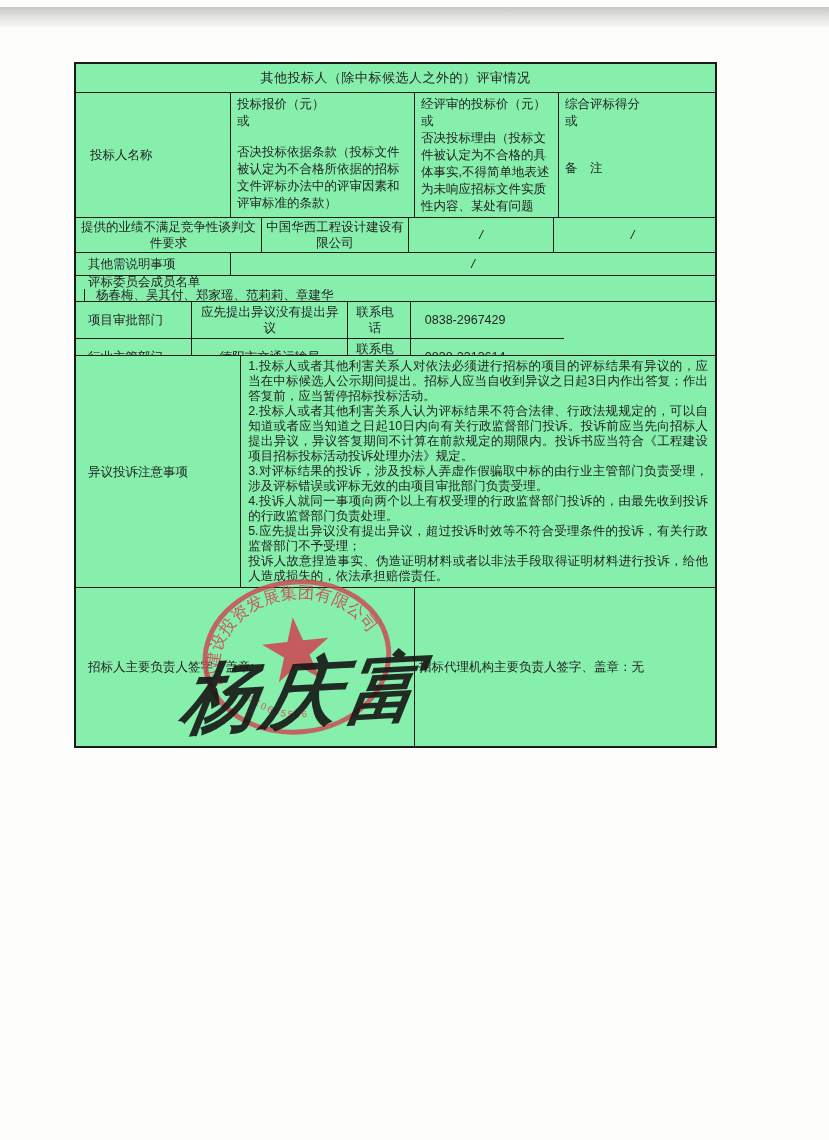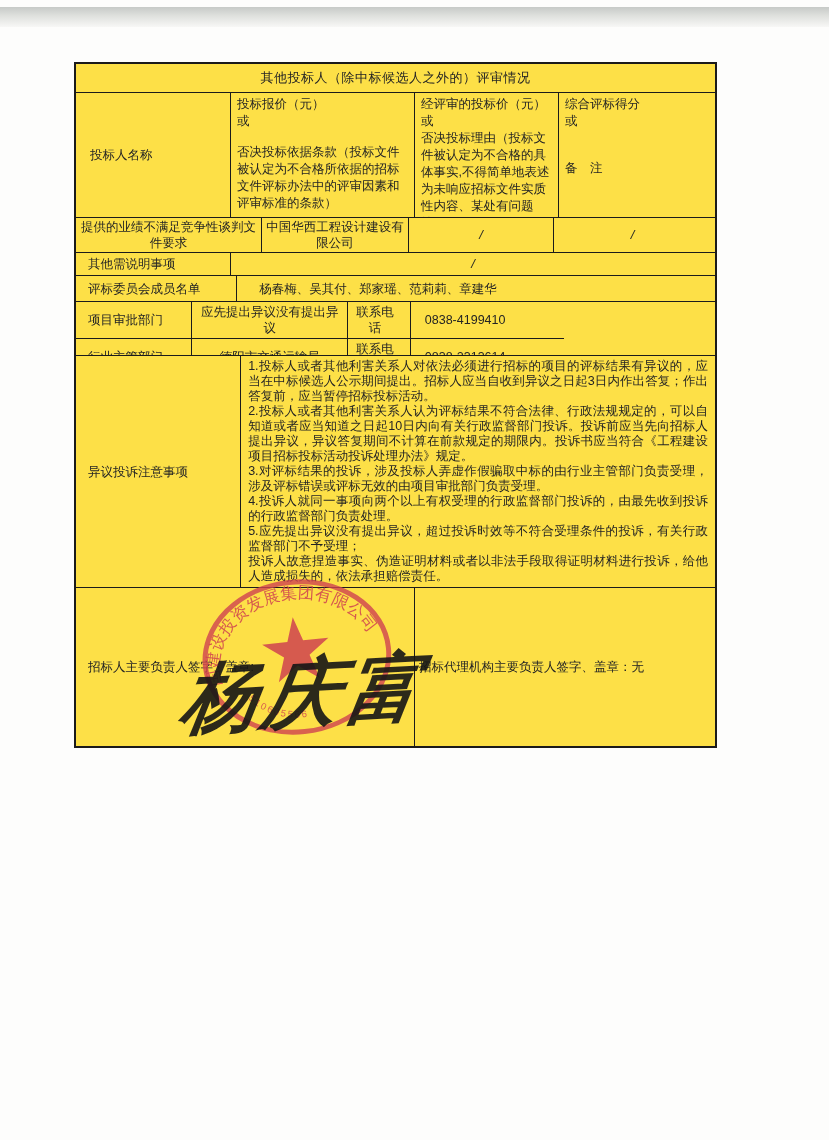"其他投标人（除中标候选人之外的）评审情况" .tbl { background: #fde047 -> #86efac }
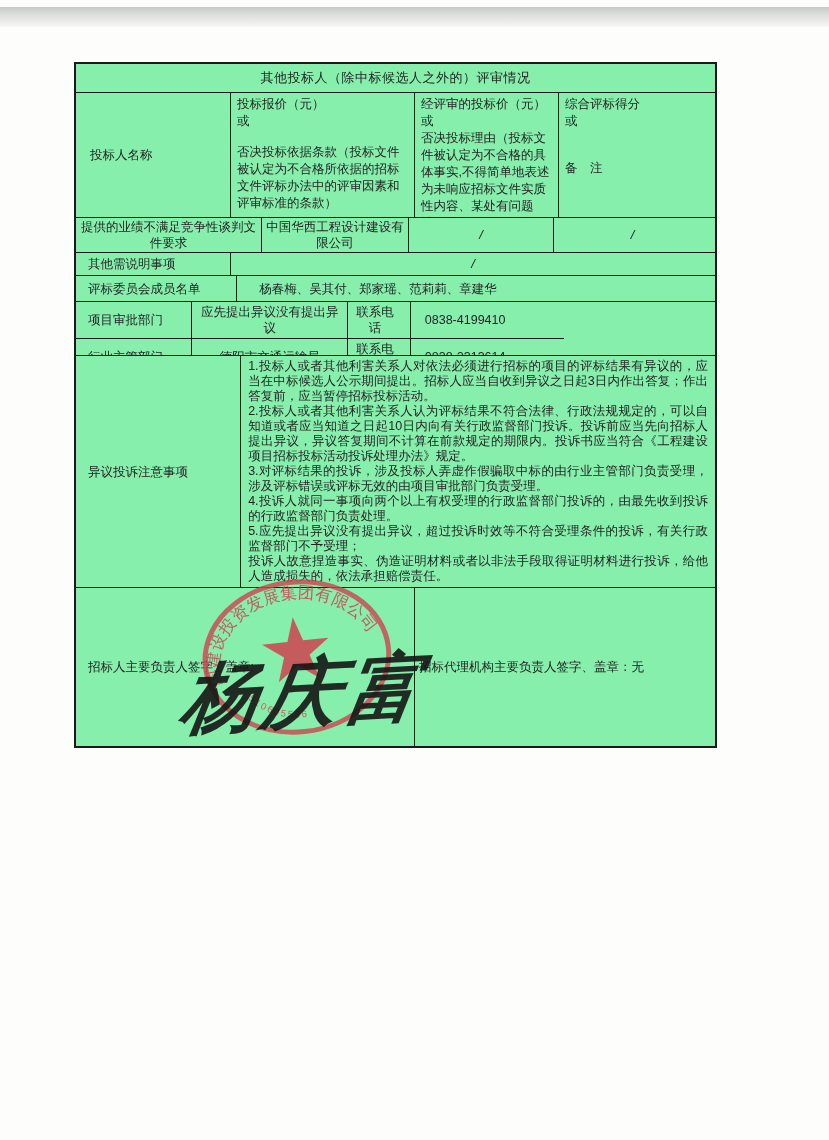"评标委员会成员名单" .committee-row { flex-direction: none -> column }
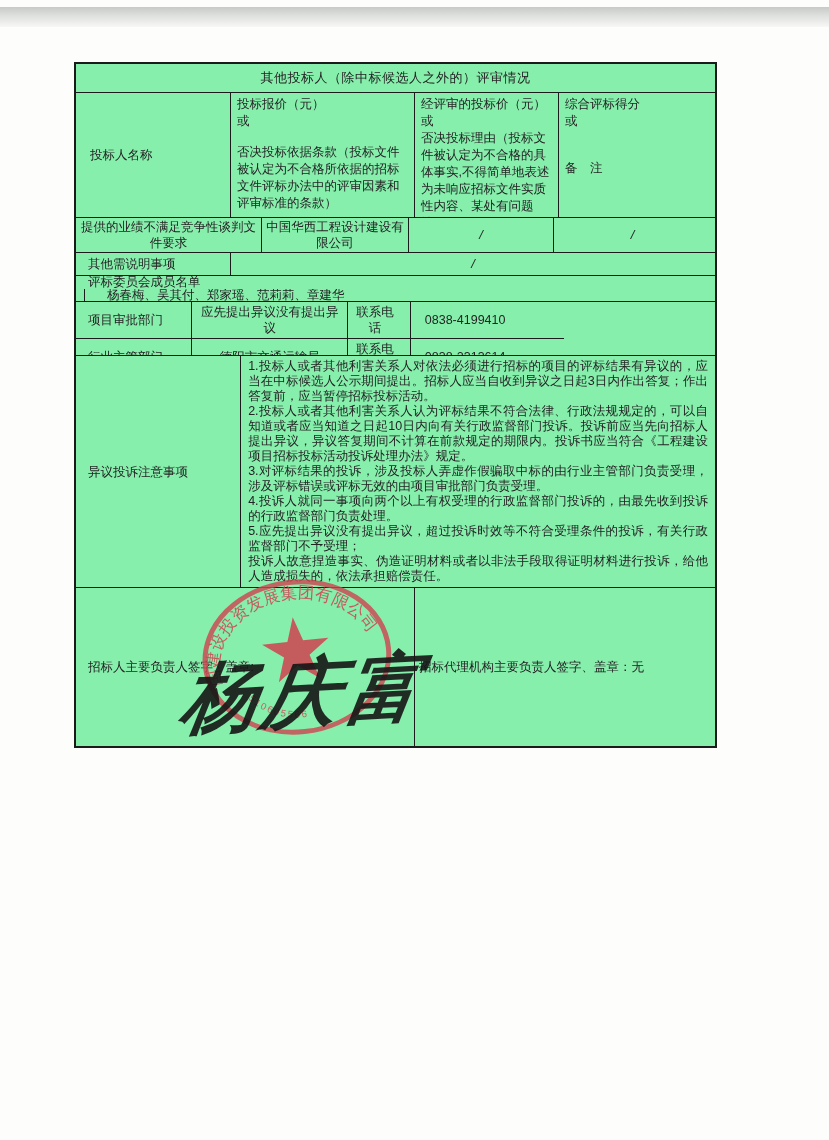"杨春梅、吴其付、郑家瑶、范莉莉、章建华" .committee-val { padding-left: 22px -> 11px }
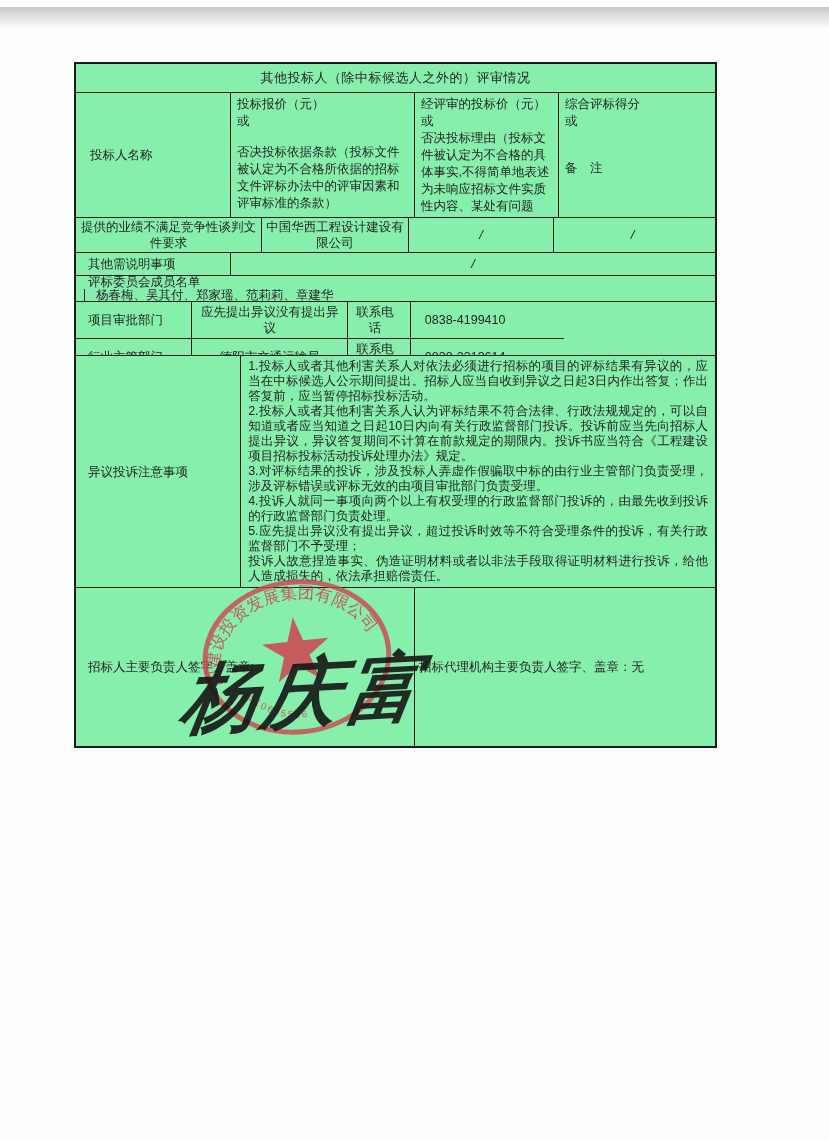"0838-4199410" div.cell { text: 0838-4199410 -> 0838-2967429 }
